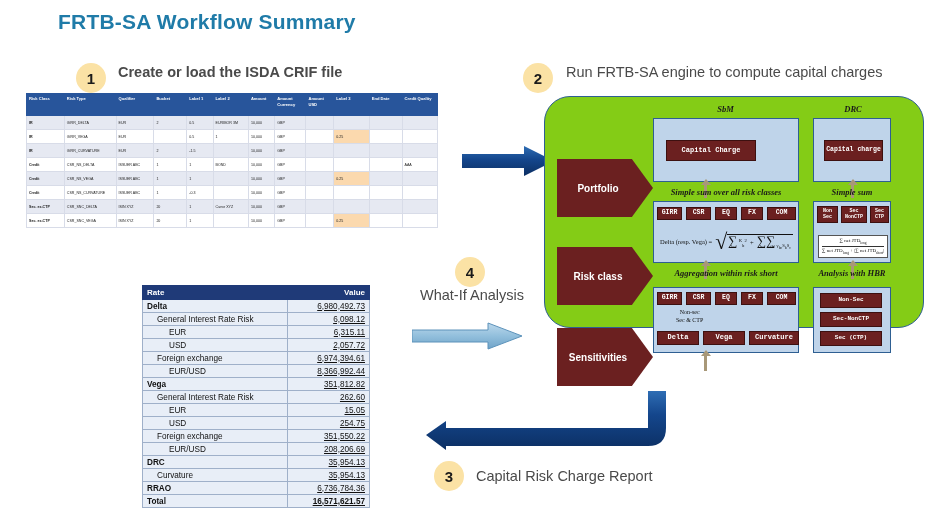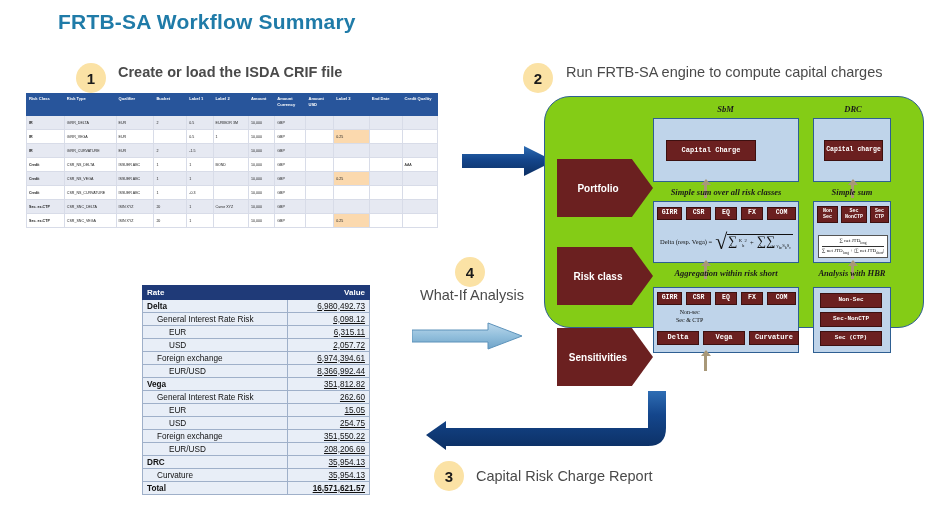"RRAO" tr.lvl0 { html: none -> <tr> <td>RRAO</td> <td>6,736,784.36</td> </tr> }
